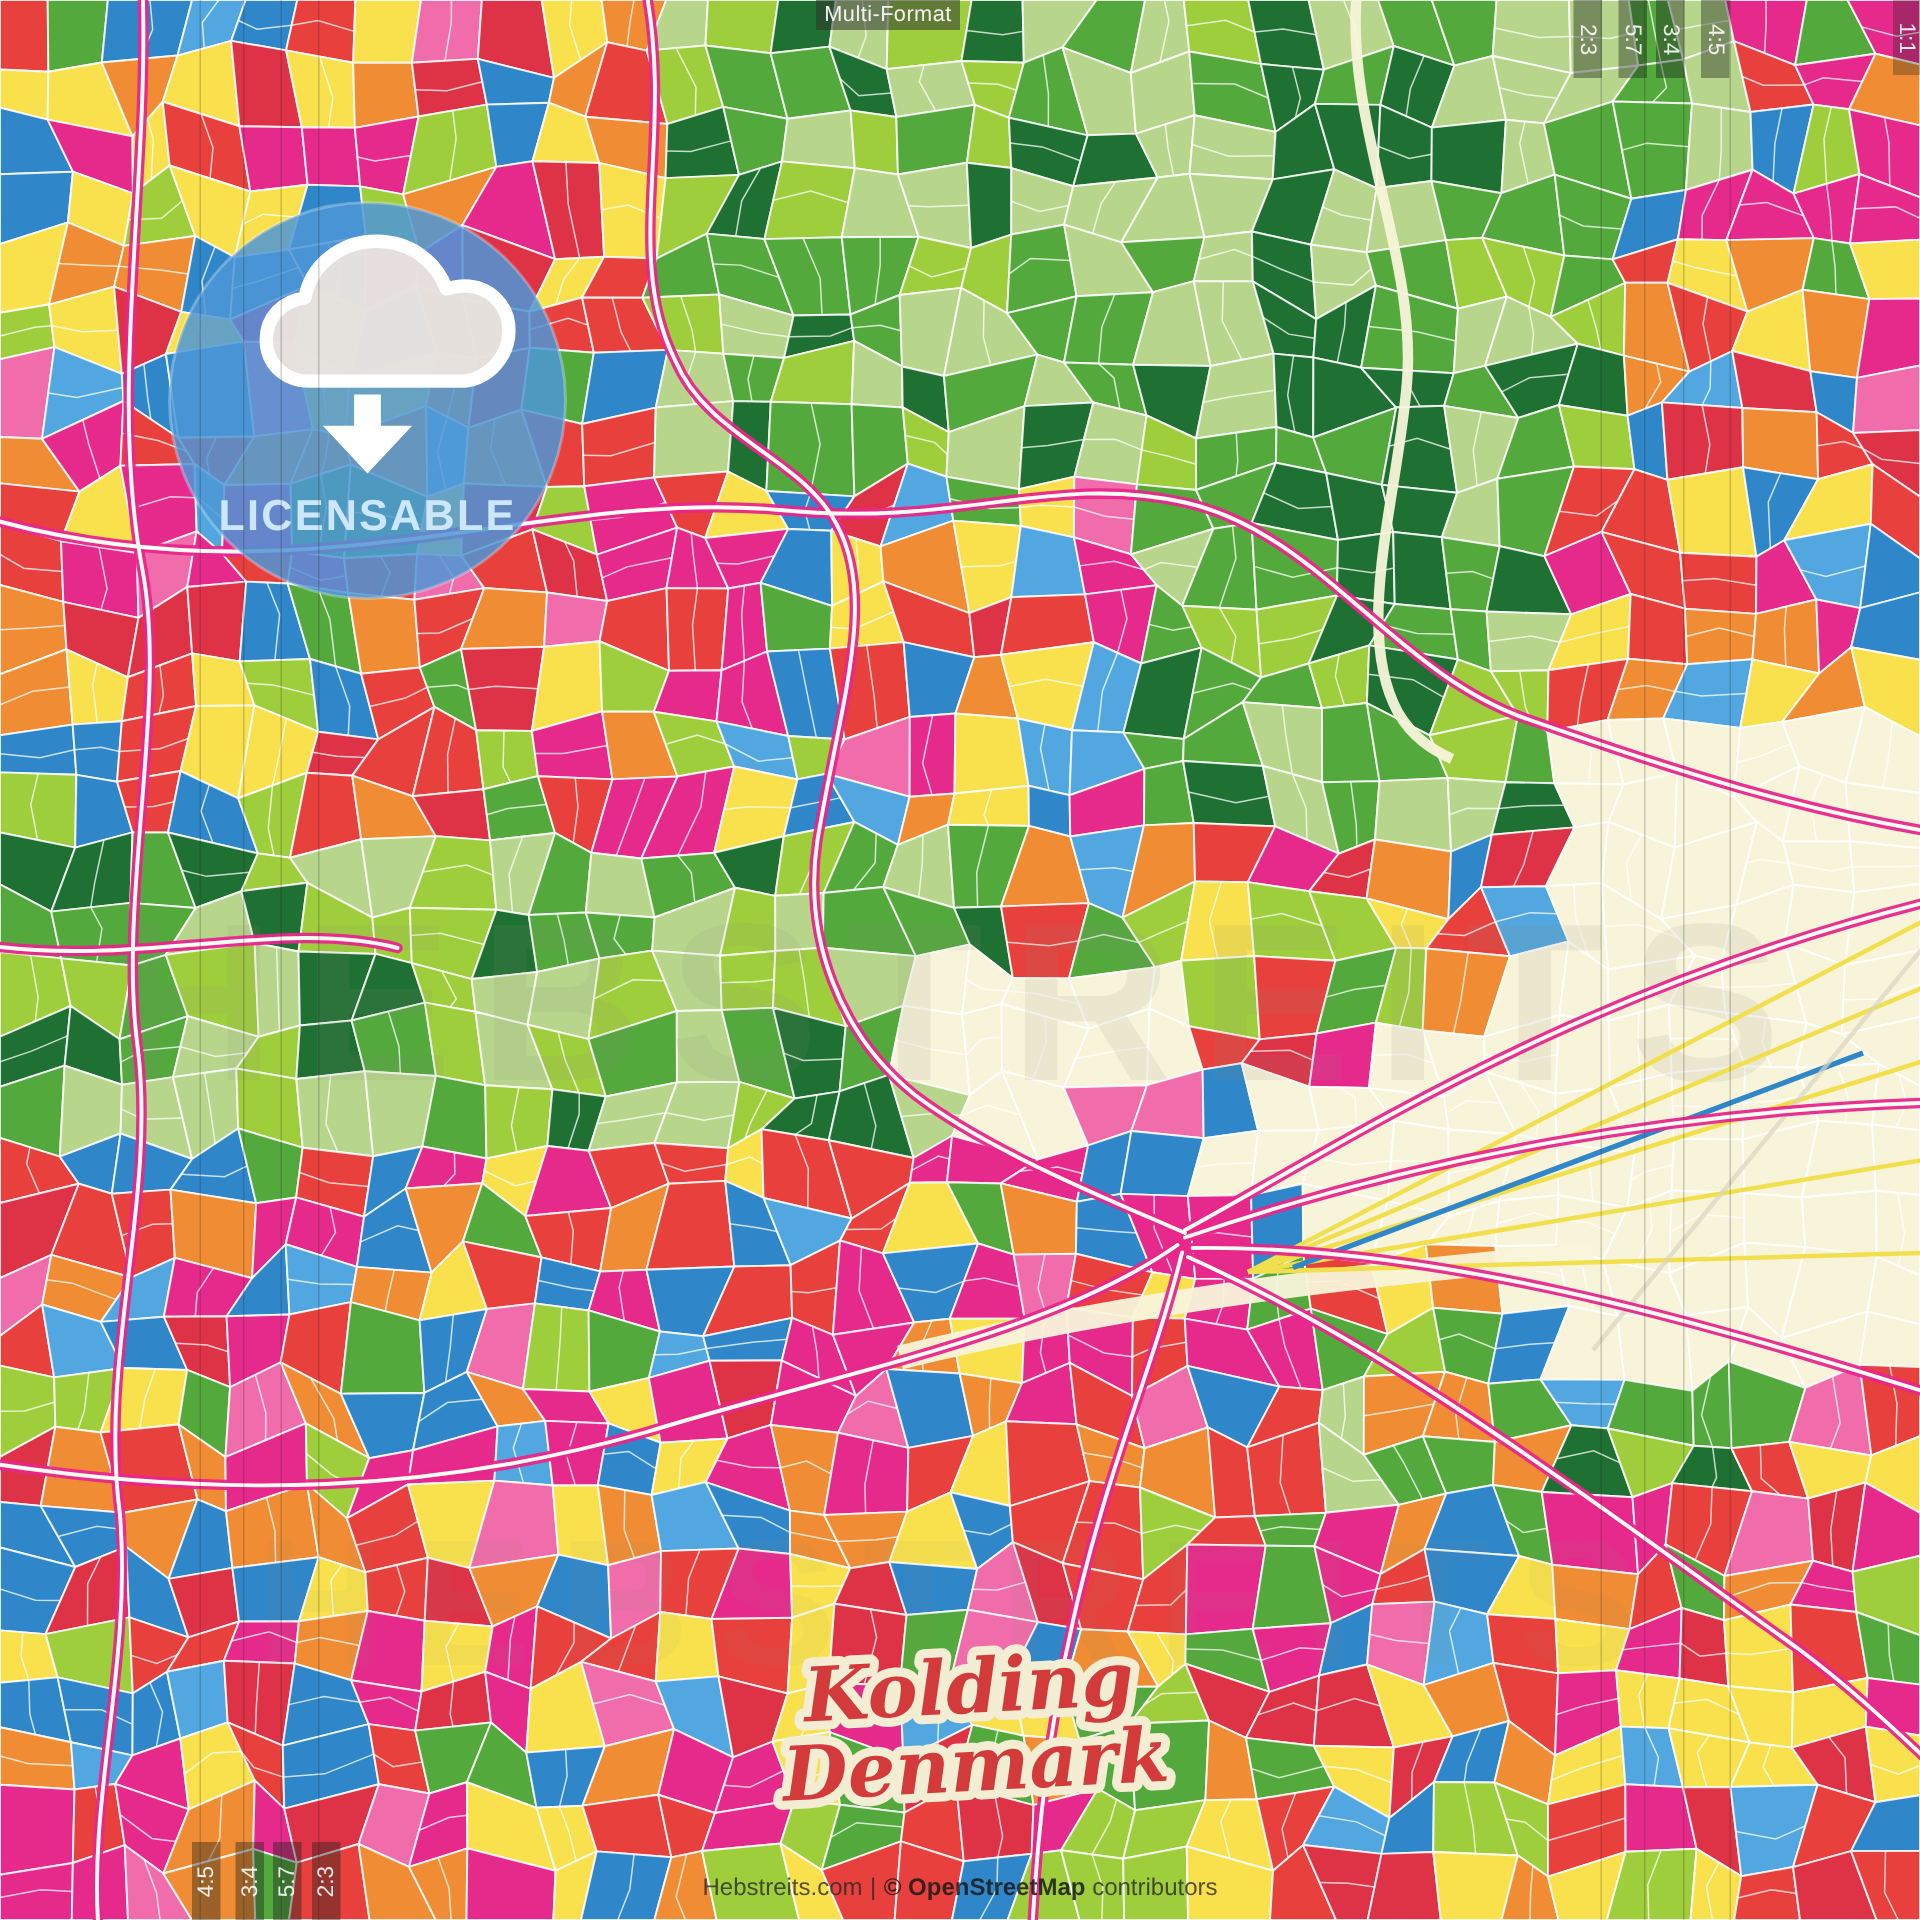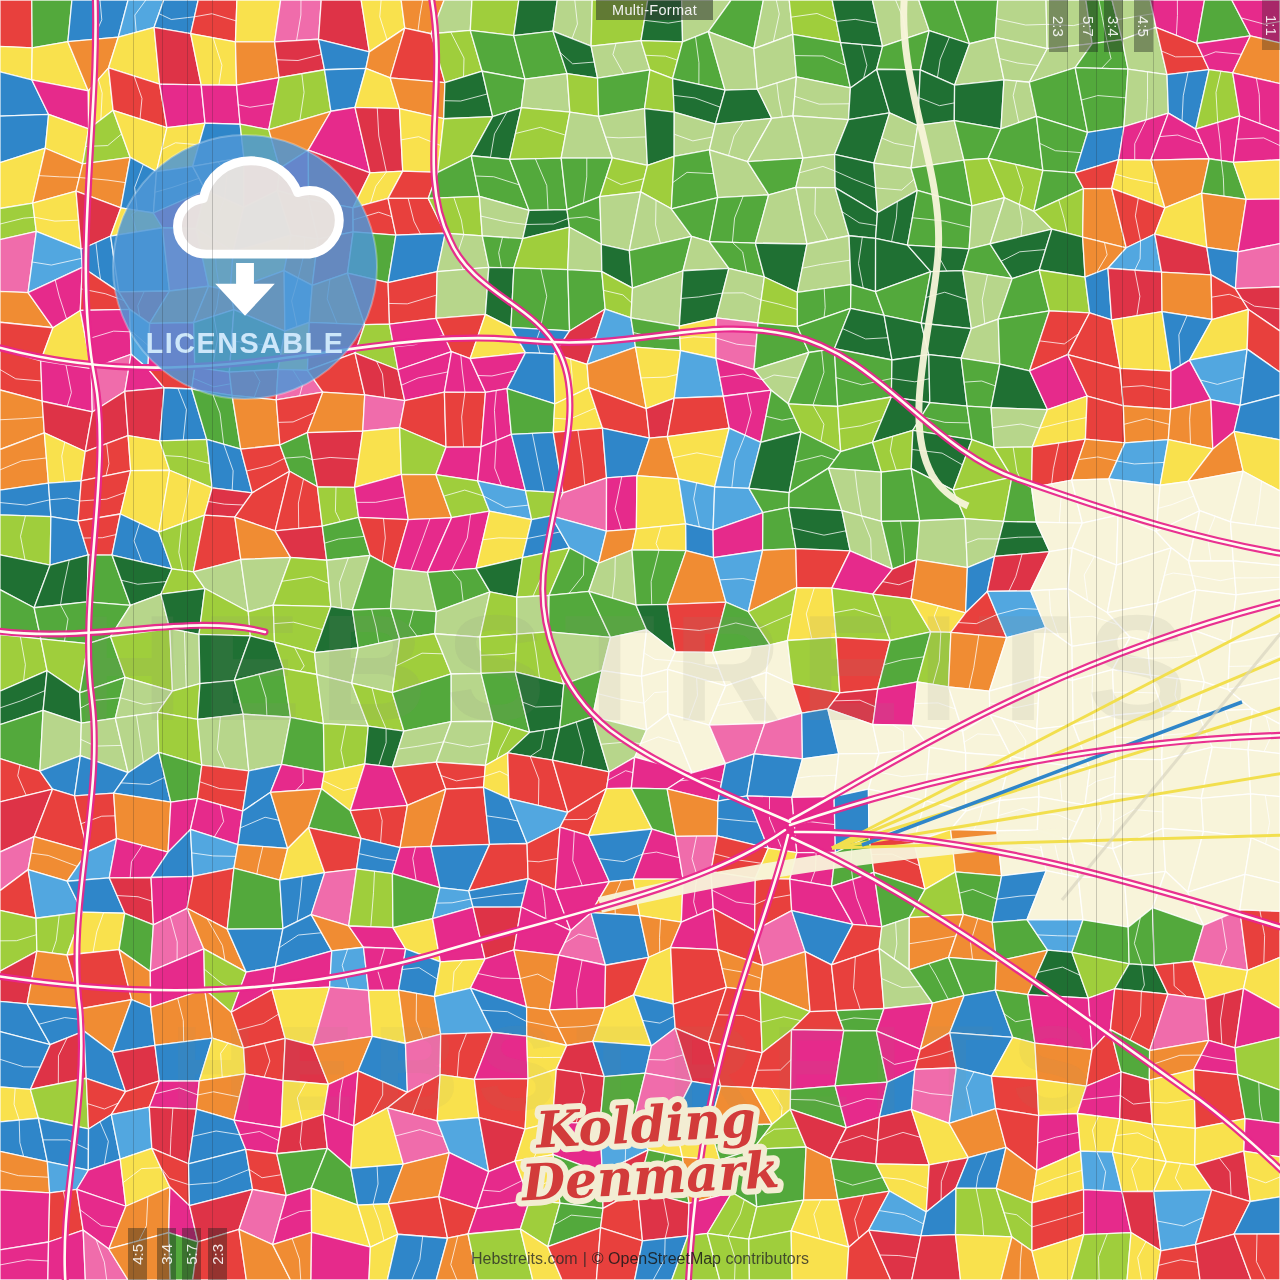"Multi-Format" .format-chip { left: 596px -> 544px; width: 117px -> 96px }
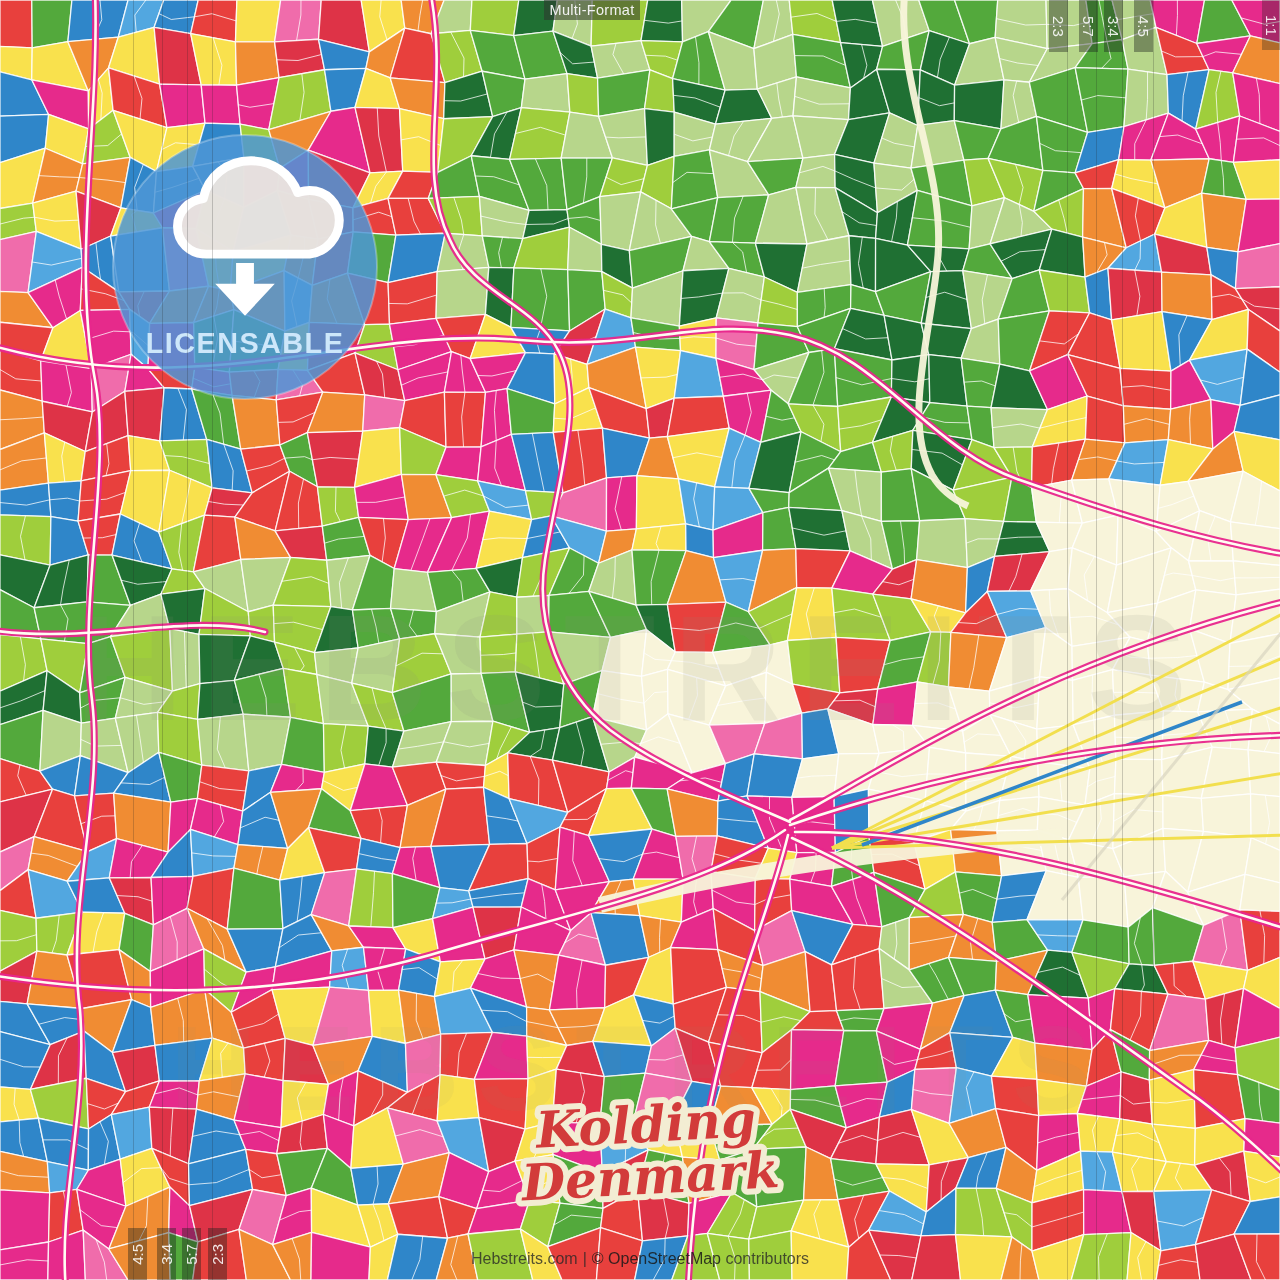"© OpenStreetMap" .footer .bold { font-weight: normal -> bold }
